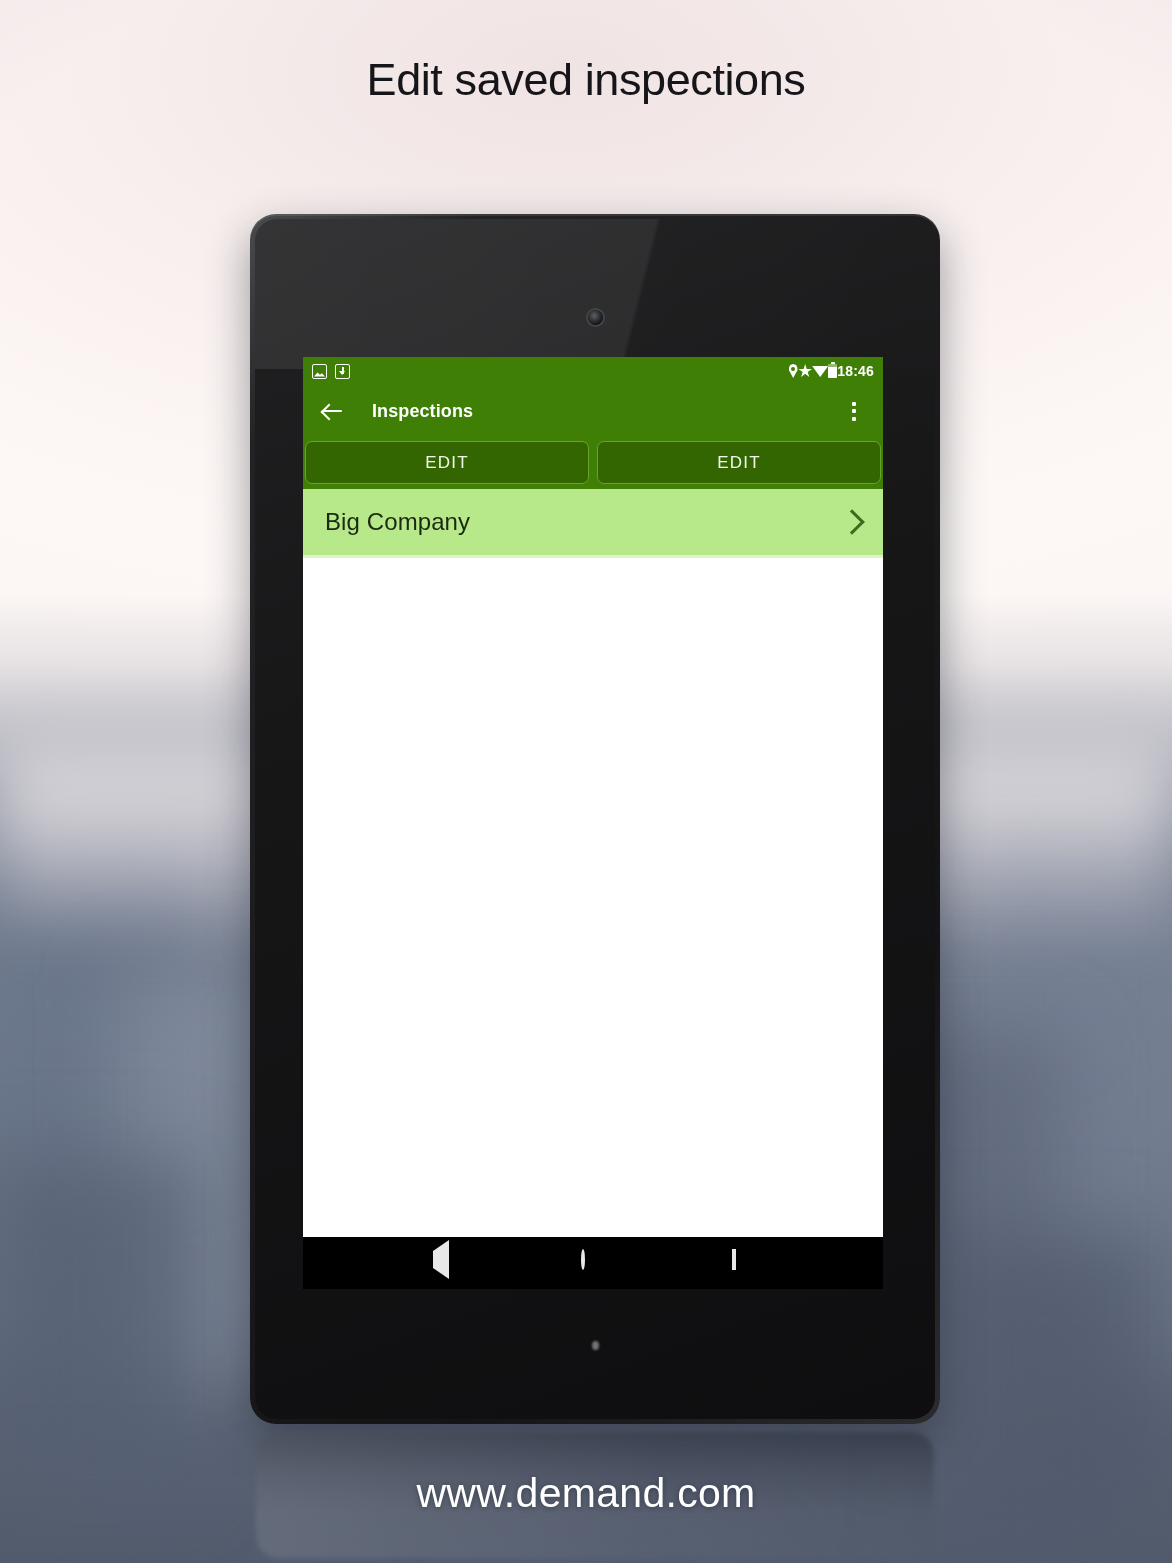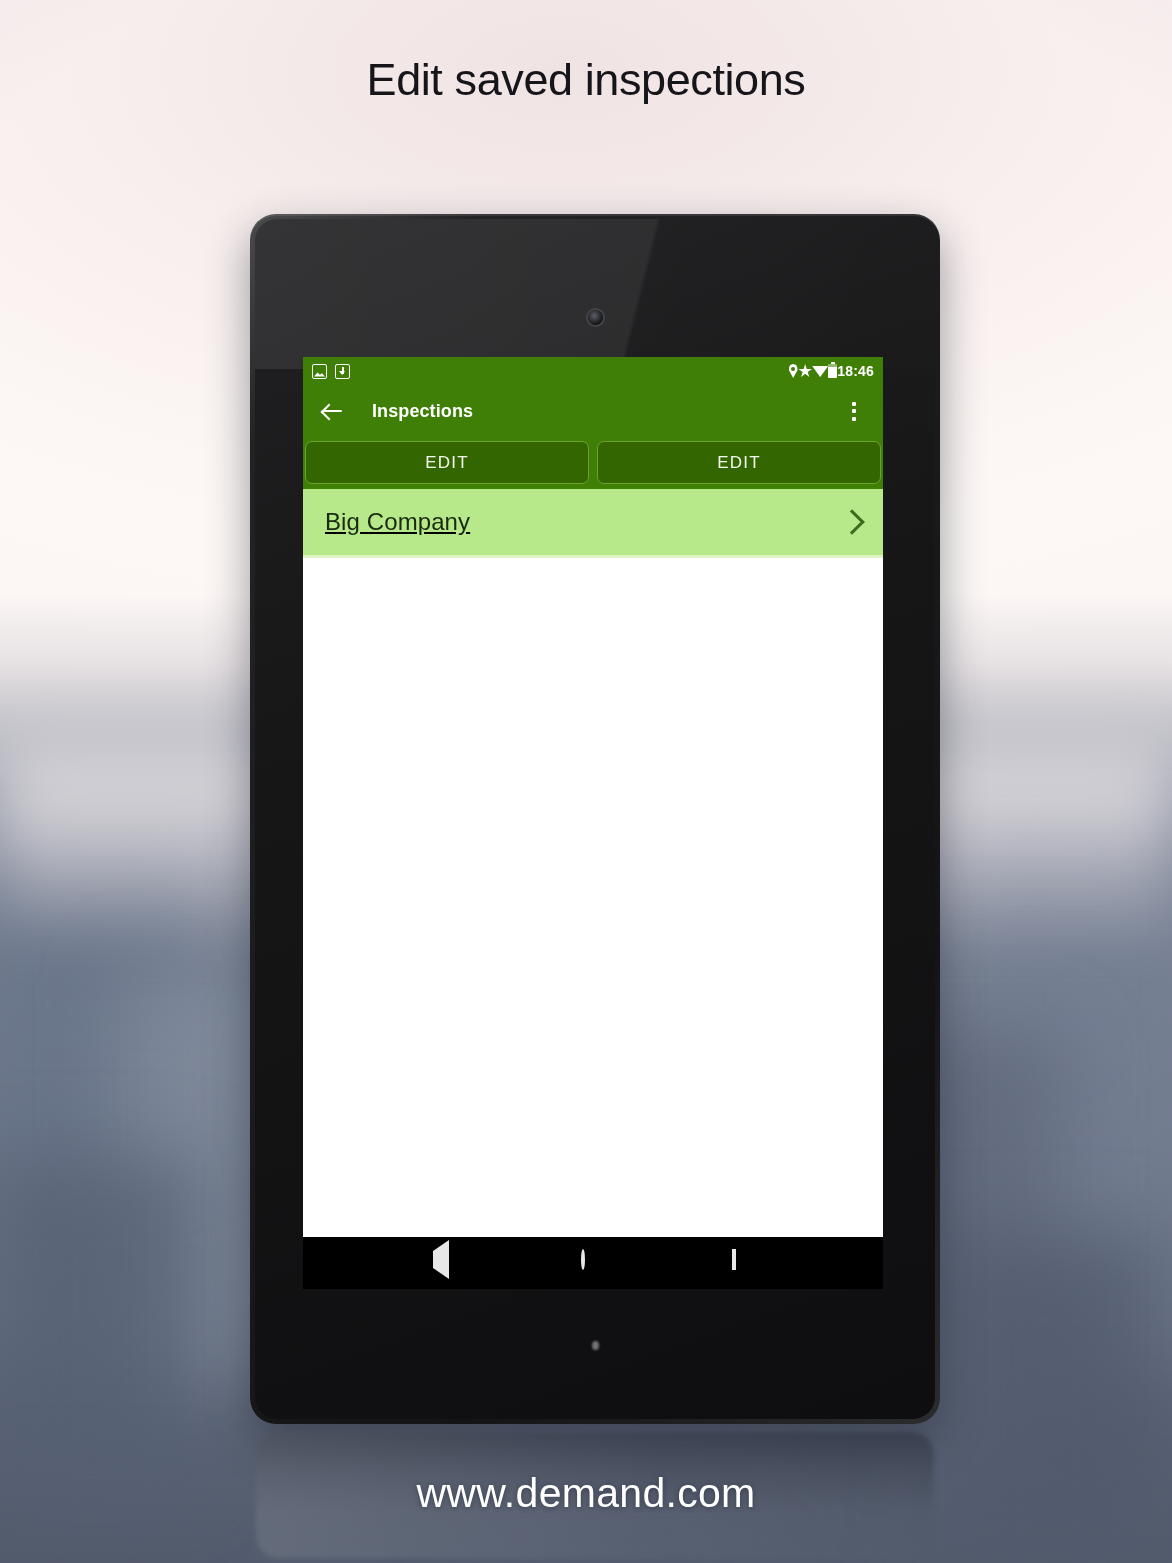"Big Company" #list { text-decoration: underline -> none }
